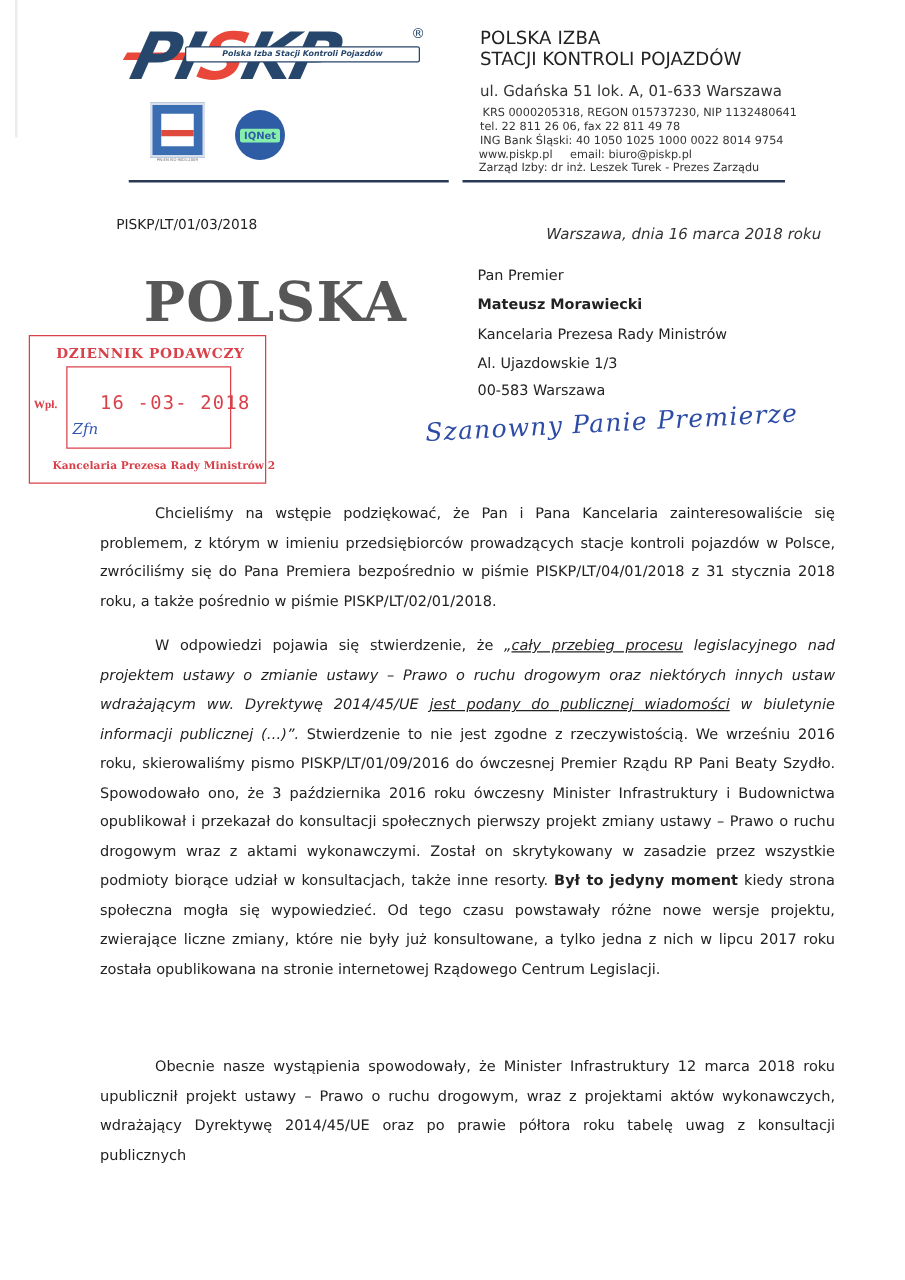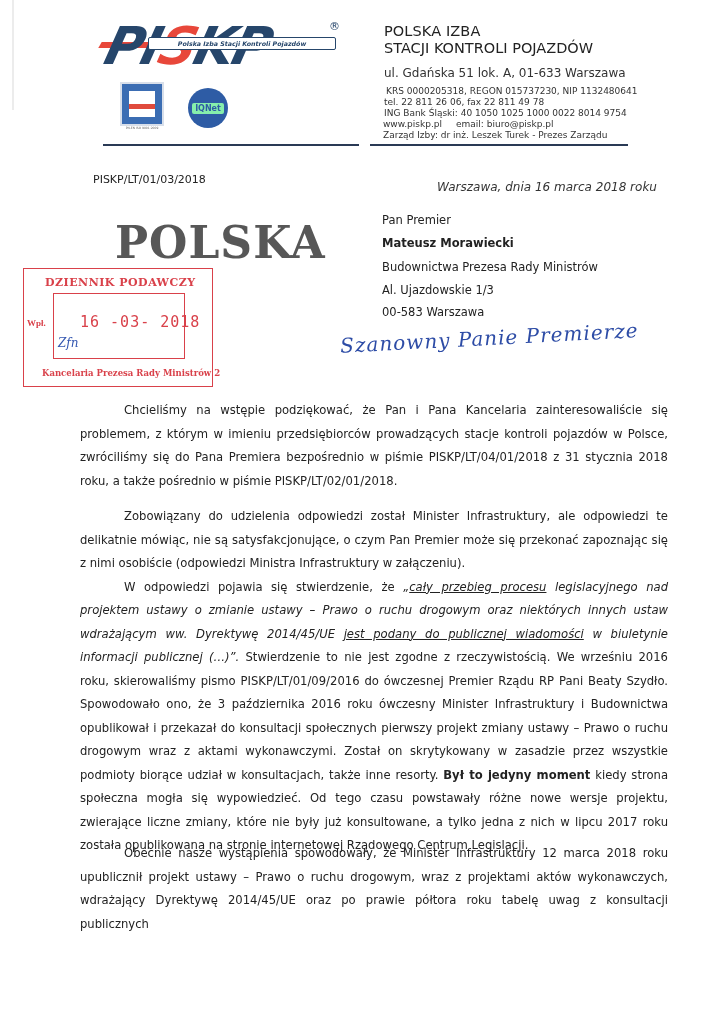"Budownictwa Prezesa Rady Ministrów" div.abs { text: Budownictwa -> Kancelaria }
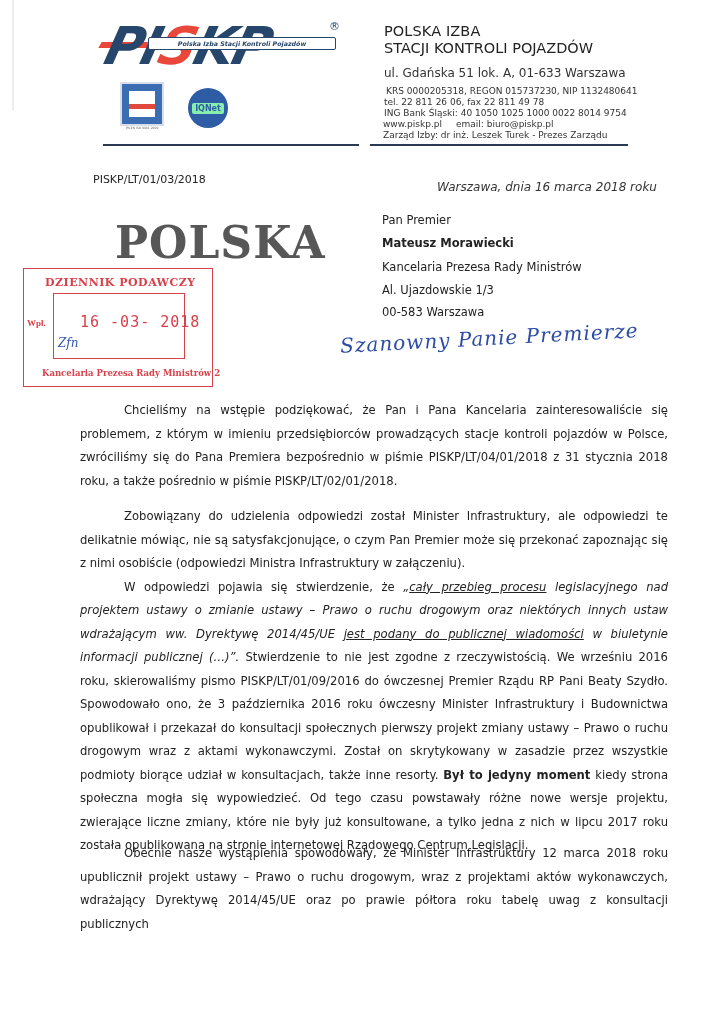"Zobowiązany do udzielenia odpowiedzi" p { html: <p>Zobowiązany do udzielenia odpowiedzi został Minister Infrastruktury, ale odpowiedzi te delikatnie mówiąc, nie są satysfakcjonujące, o czym Pan Premier może się przekonać zapoznając się z nimi osobiście (odpowiedzi Ministra Infrastruktury w załączeniu).</p> -> none }
